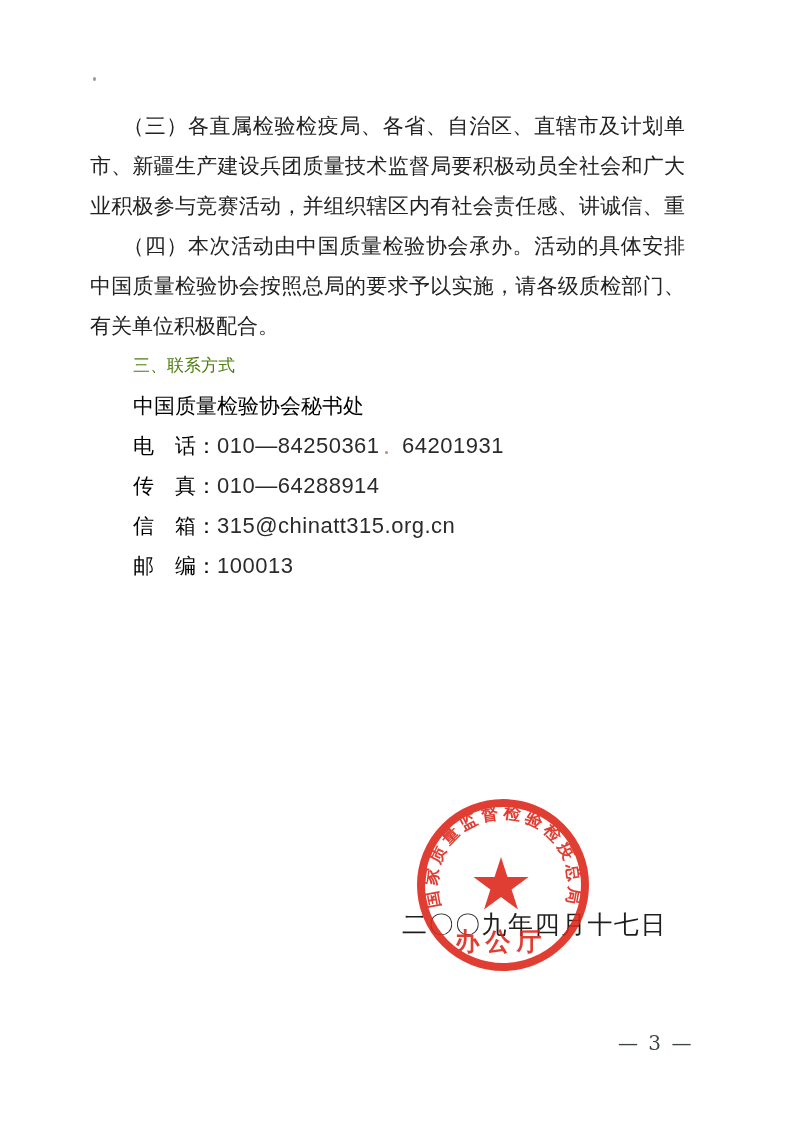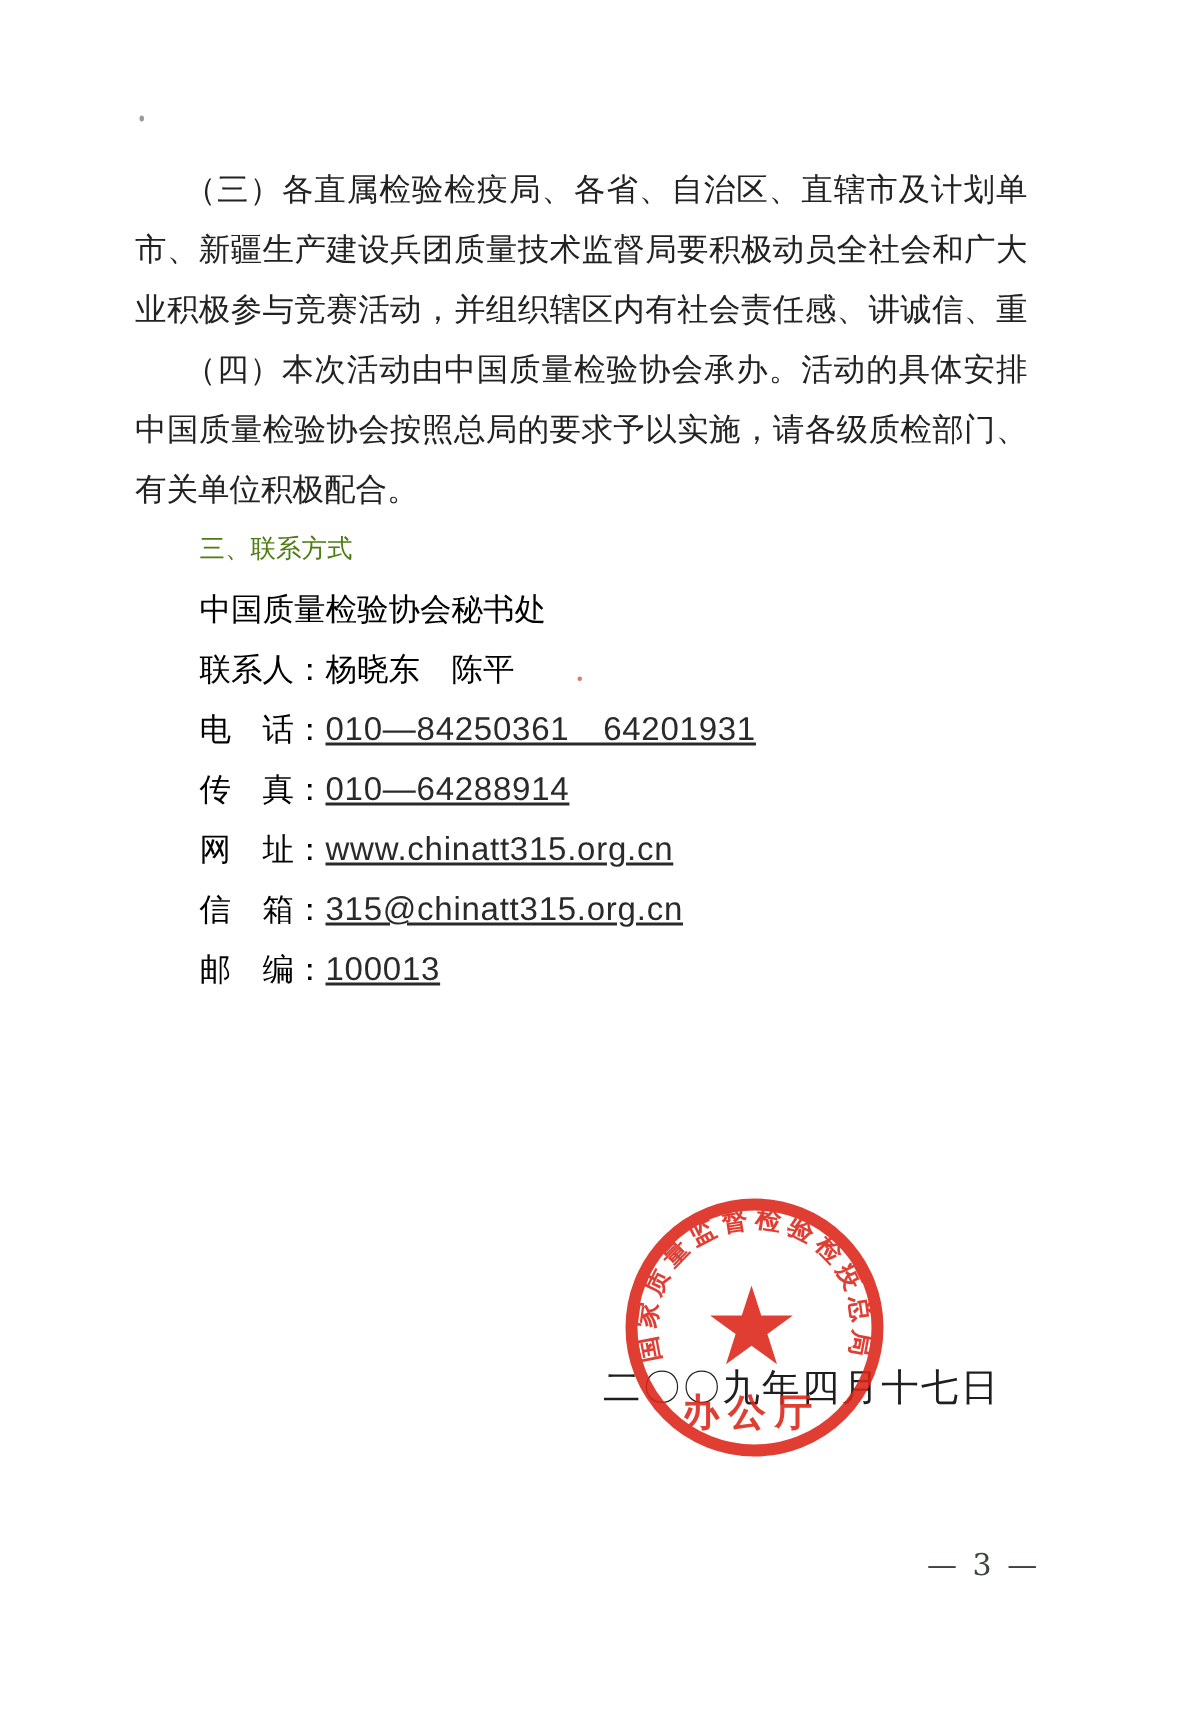"联系人：杨晓东 陈平" div.line { html: <div> <span>联系人：</span><span>杨晓东 陈平</span> </div> -> none }
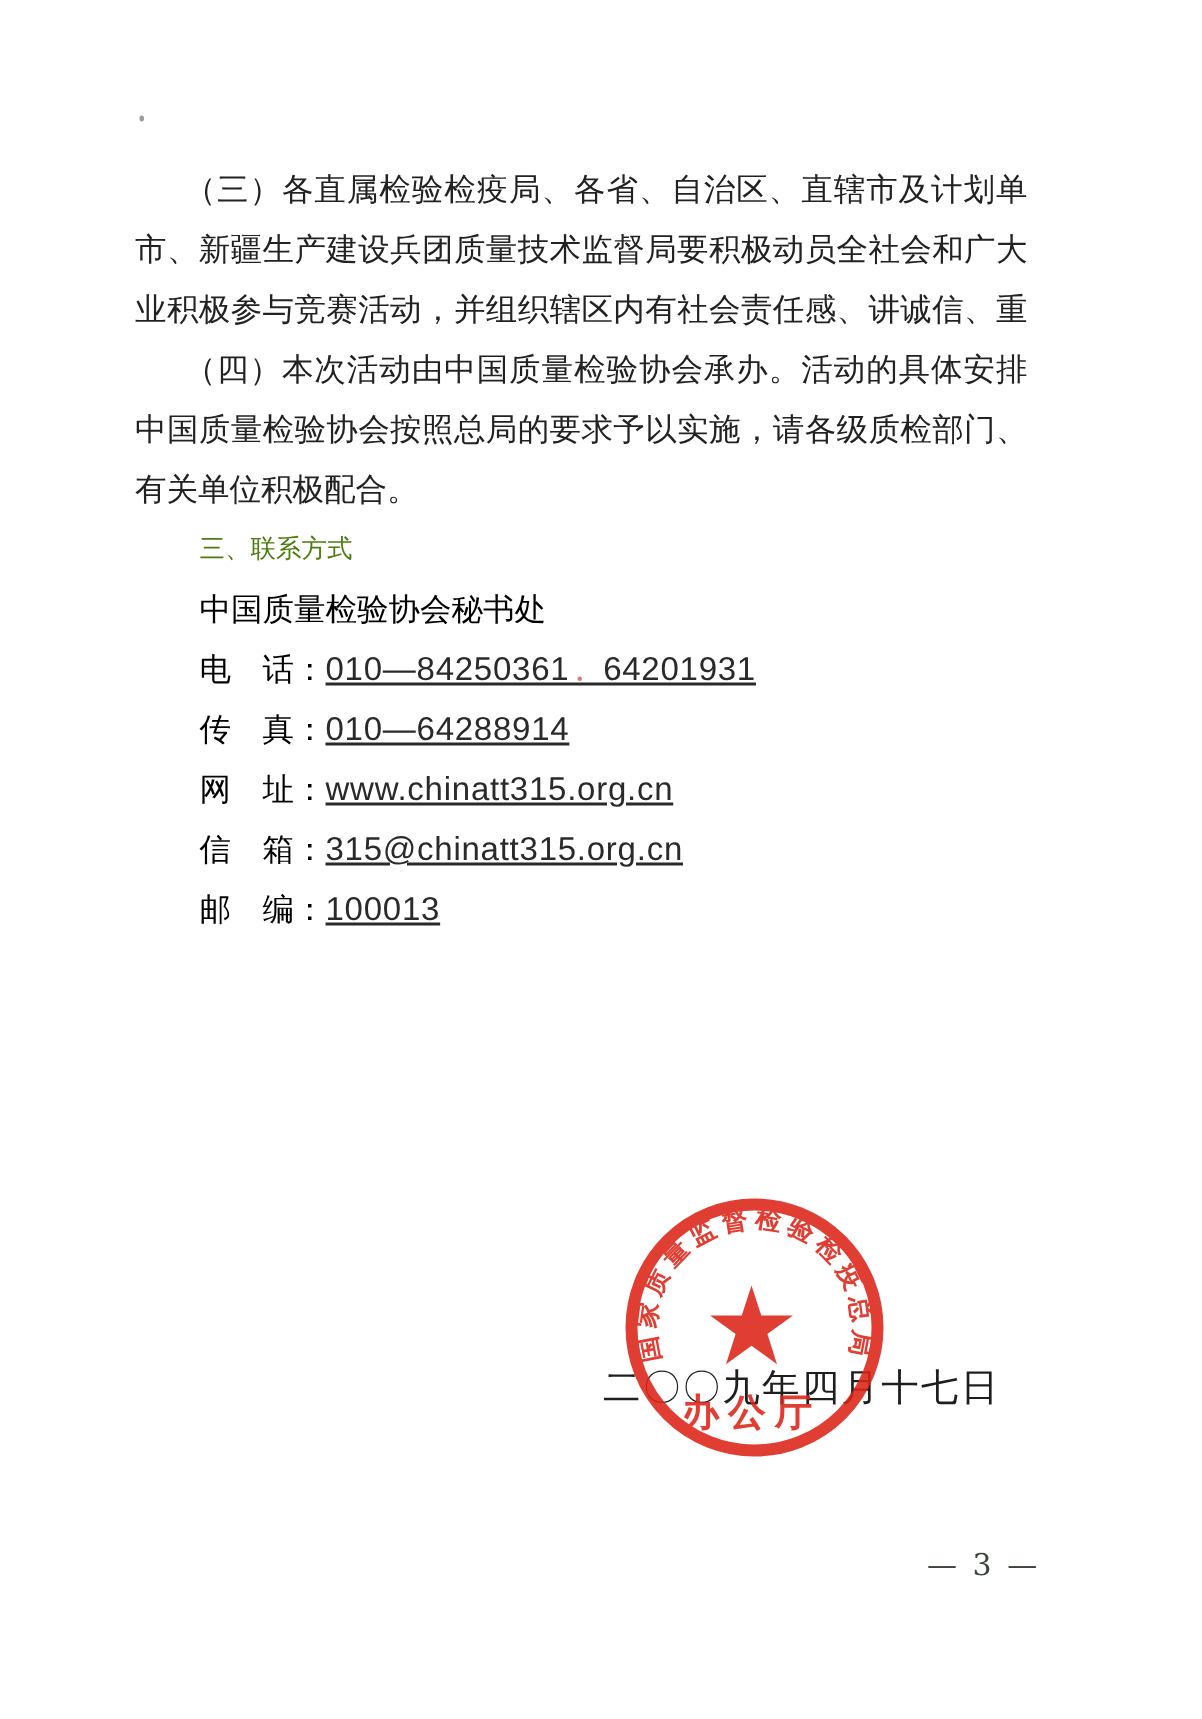"010—84250361 64201931" .contact-value { text-decoration: underline -> none }
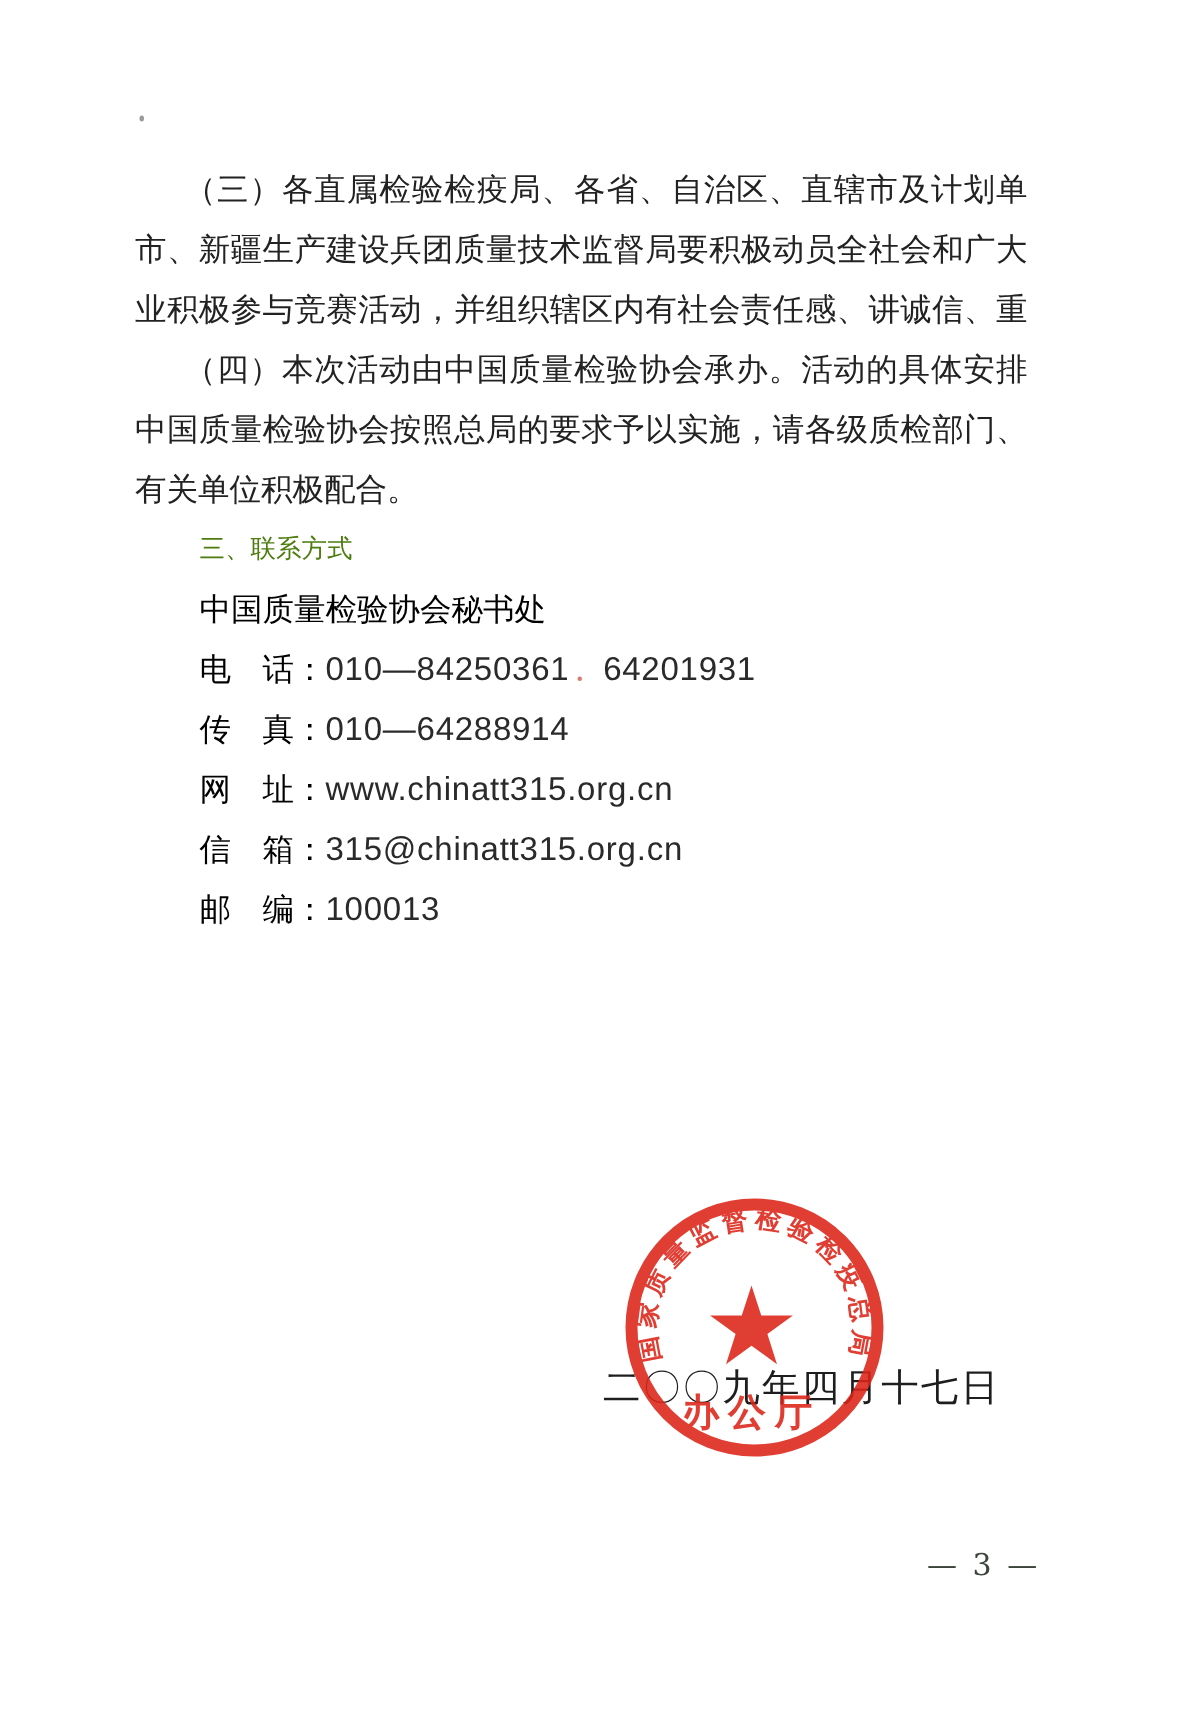"网 址：www.chinatt315.org.cn" div.line { html: <div> <span>网 址：</span><span>www.chinatt315.org.cn</span> </div> -> none }
